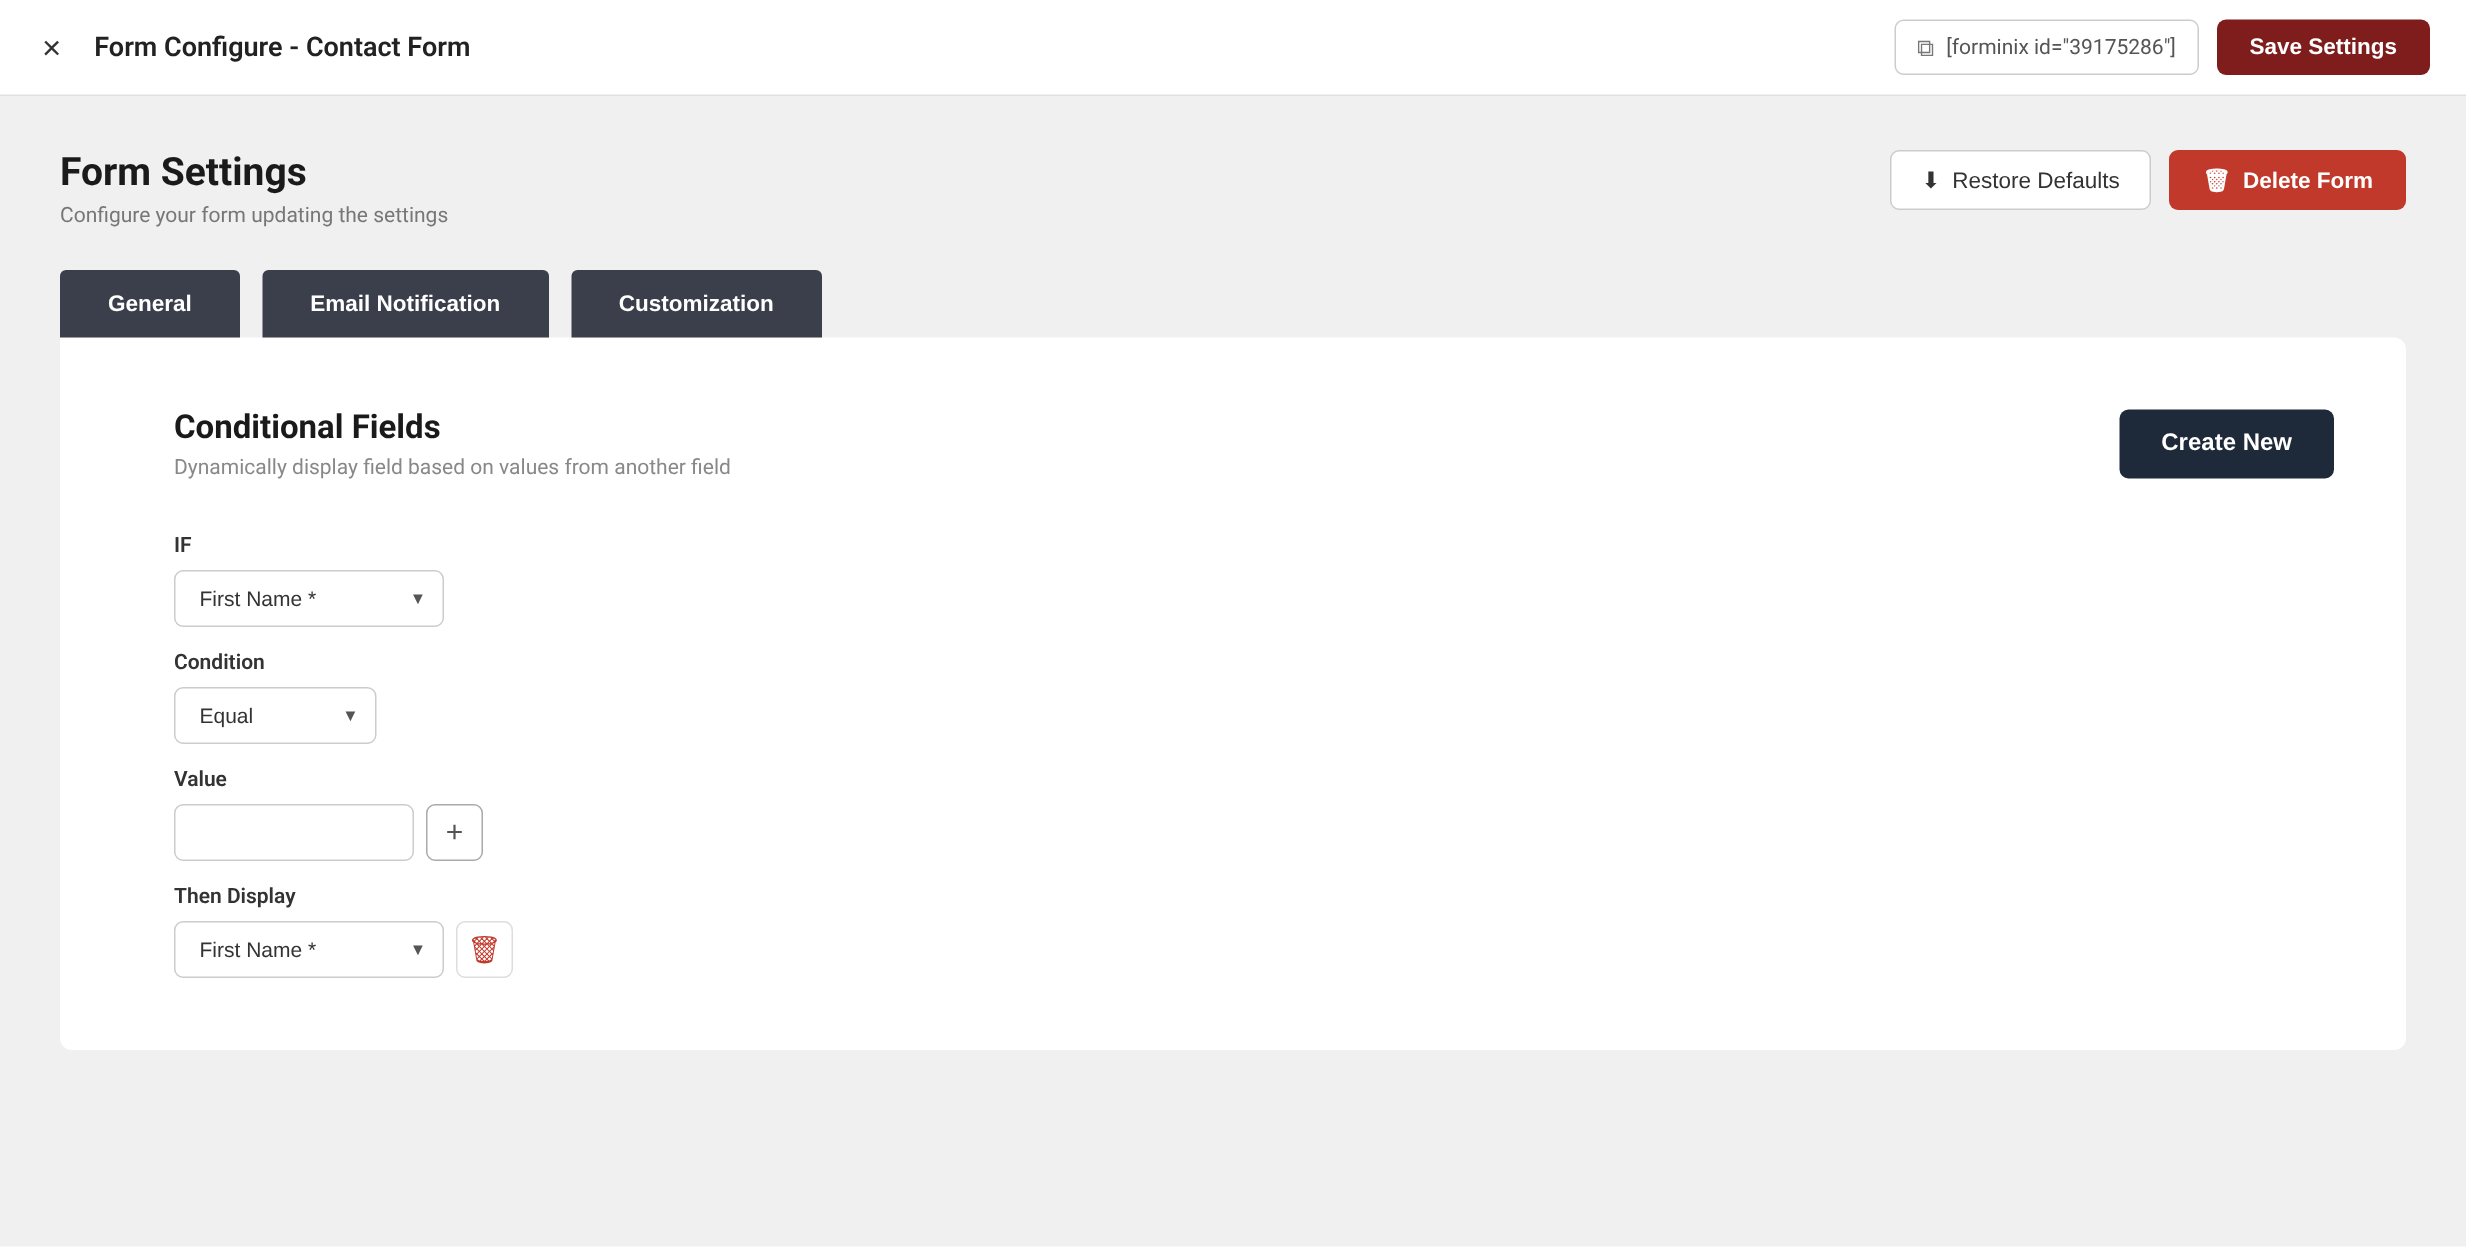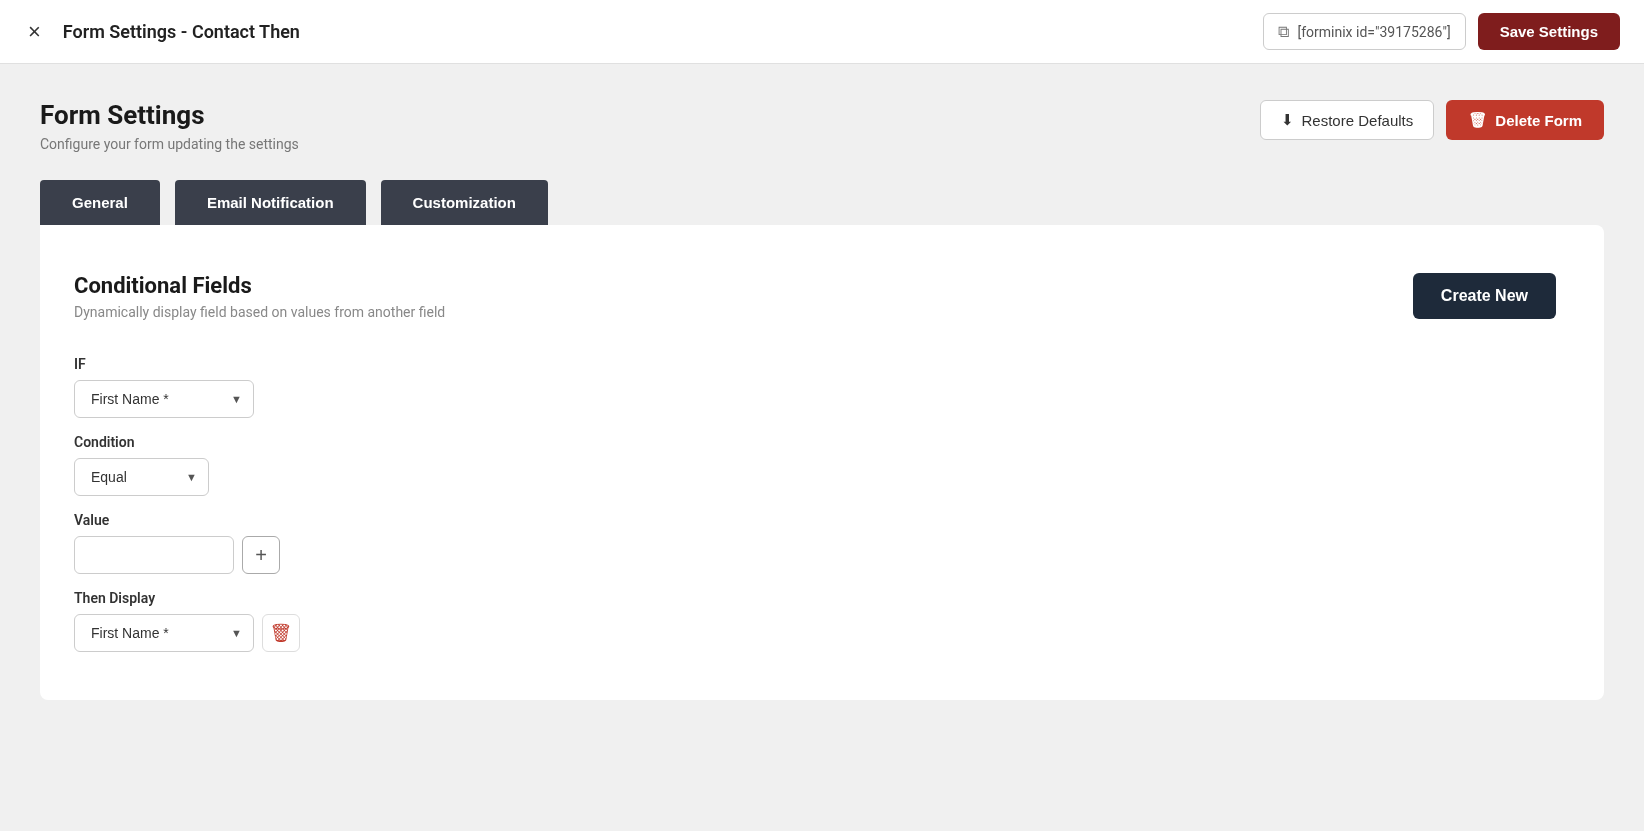"Form Settings - Contact Then" span.header-title { text: Settings - Contact Then -> Configure - Contact Form }
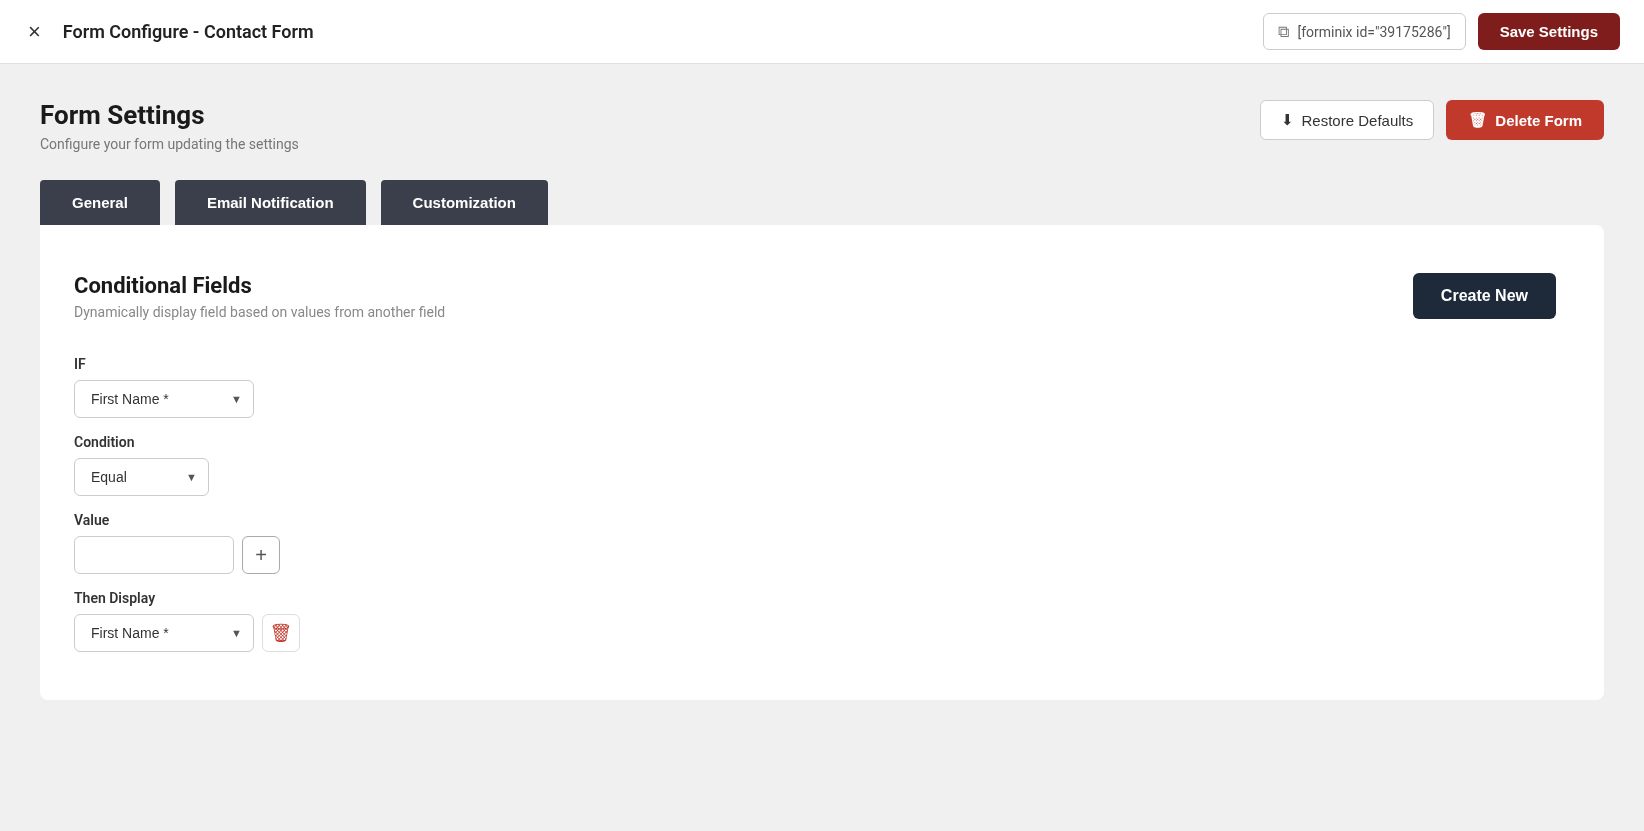"Conditional Fields" .content-panel { padding: 48px 48px 48px 34px -> 48px 48px 48px 76px }
